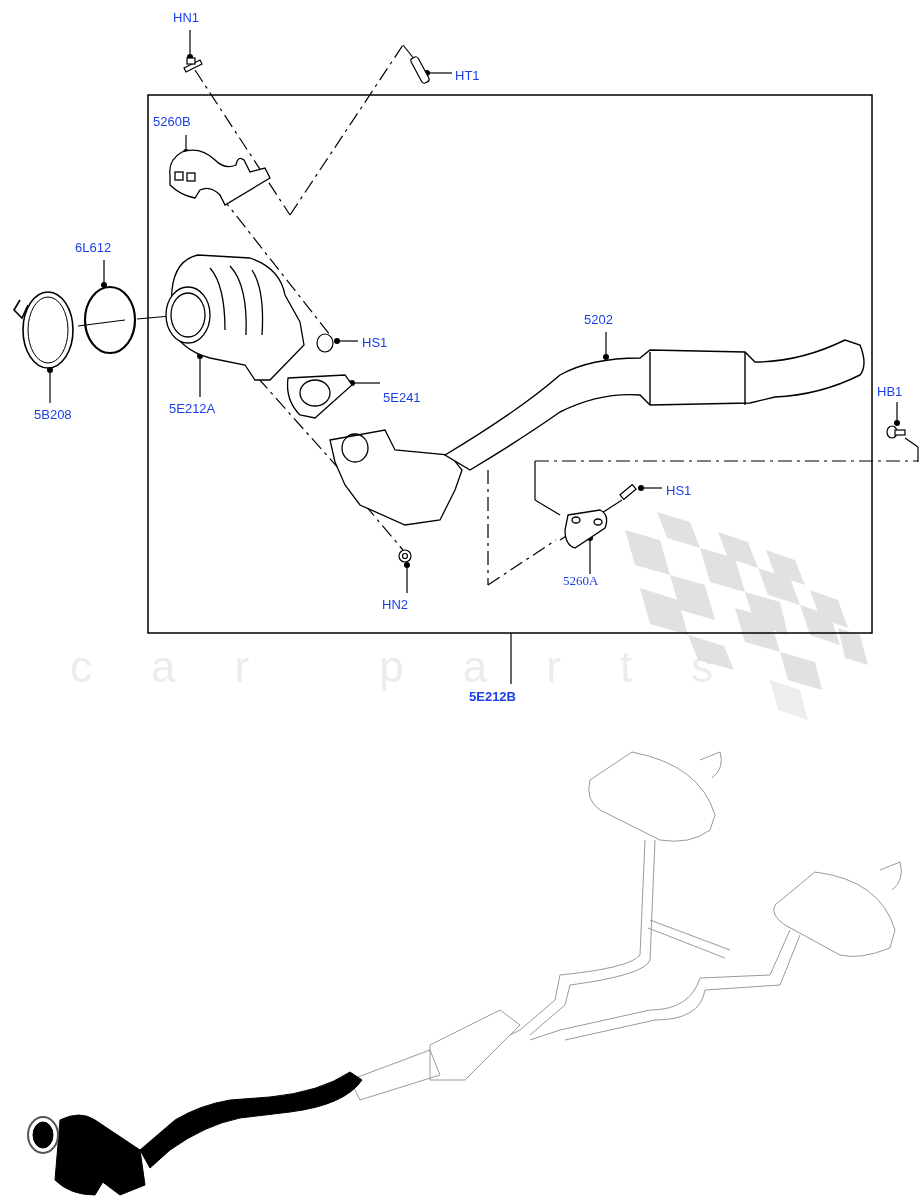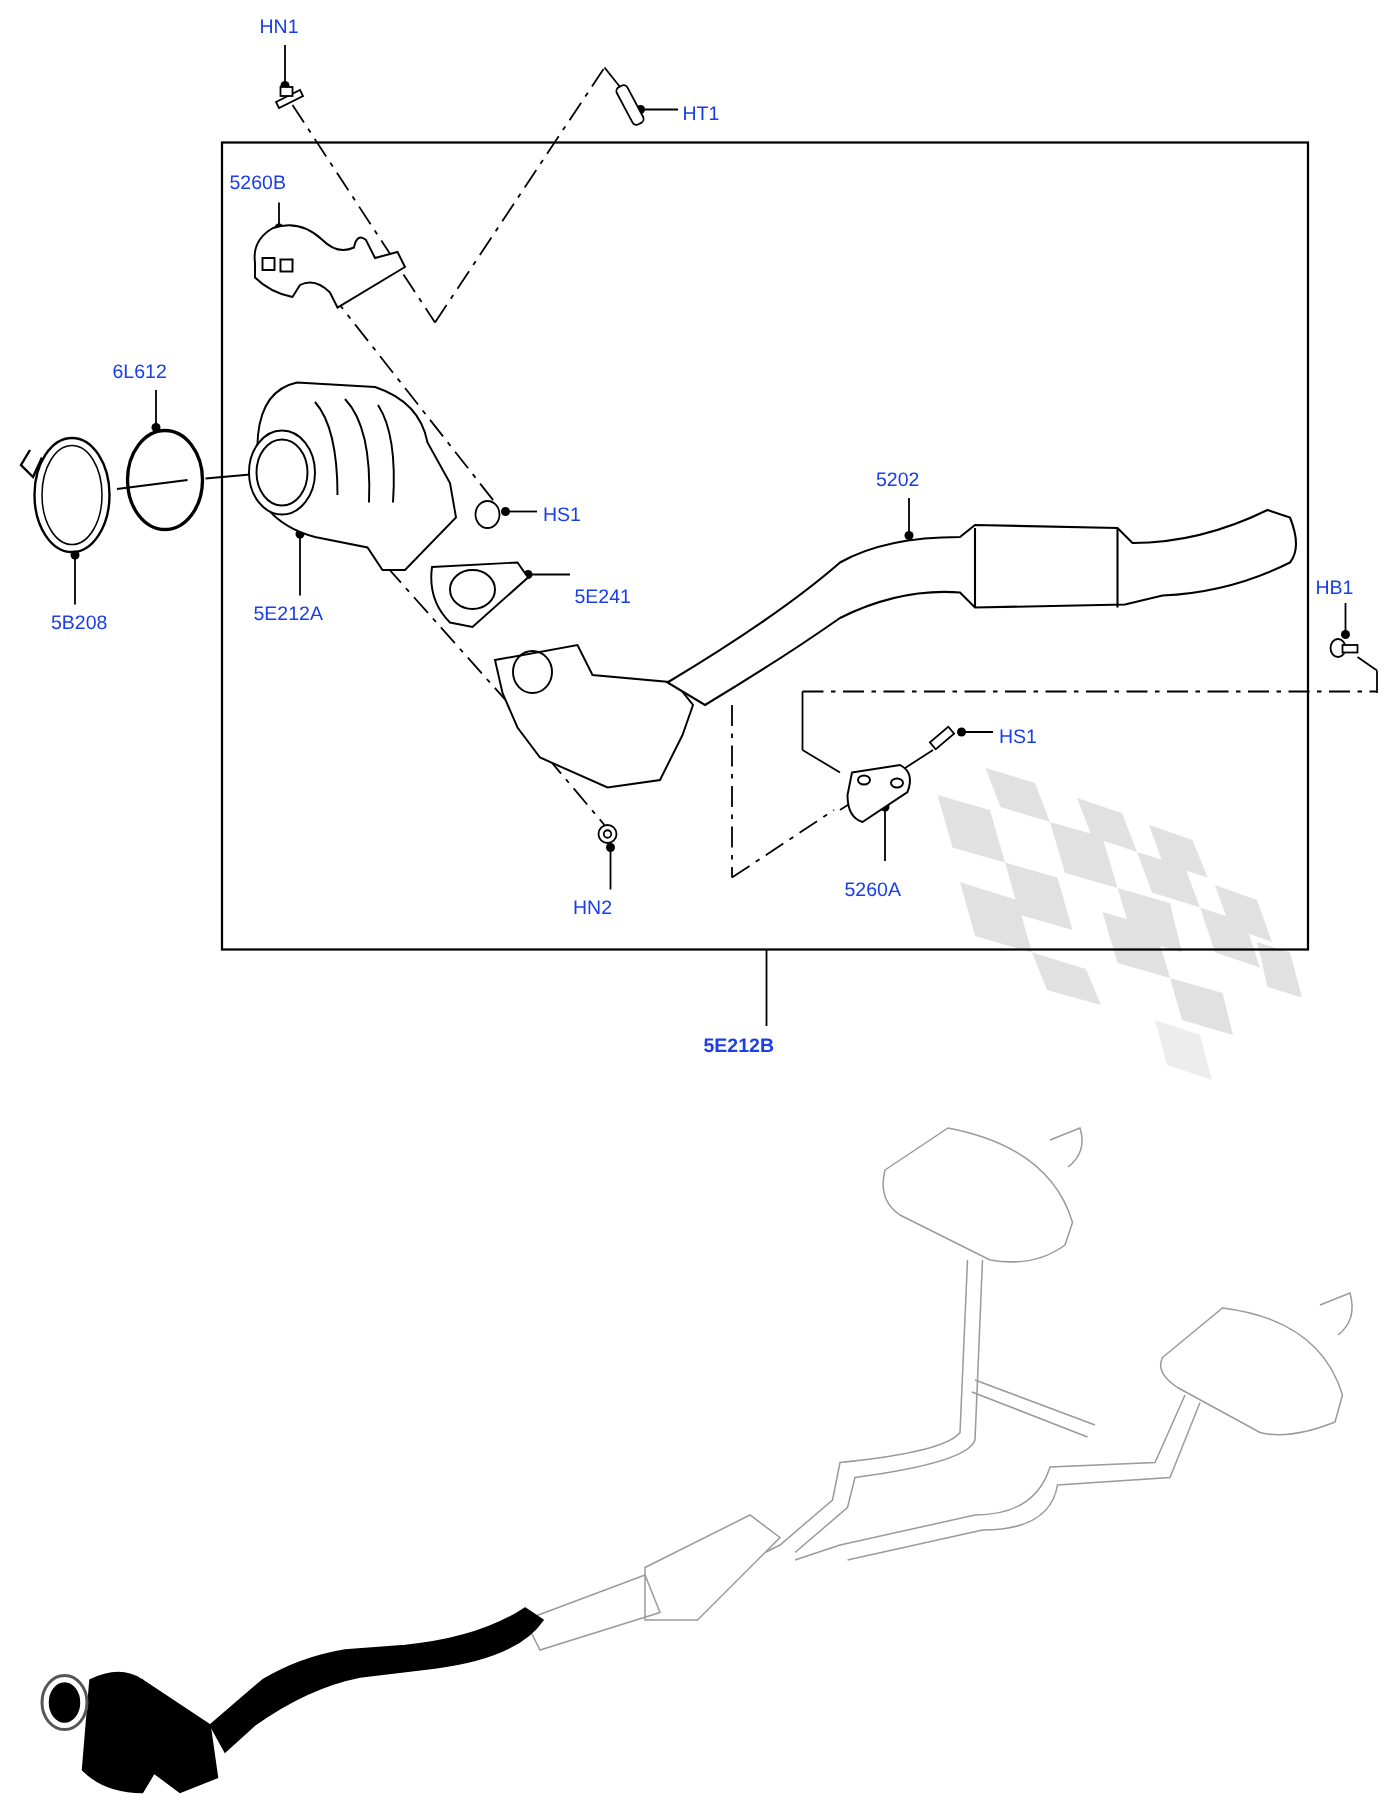"5260A" div.callout { font-family: none -> Liberation Serif, serif; top: 584px -> 572px }
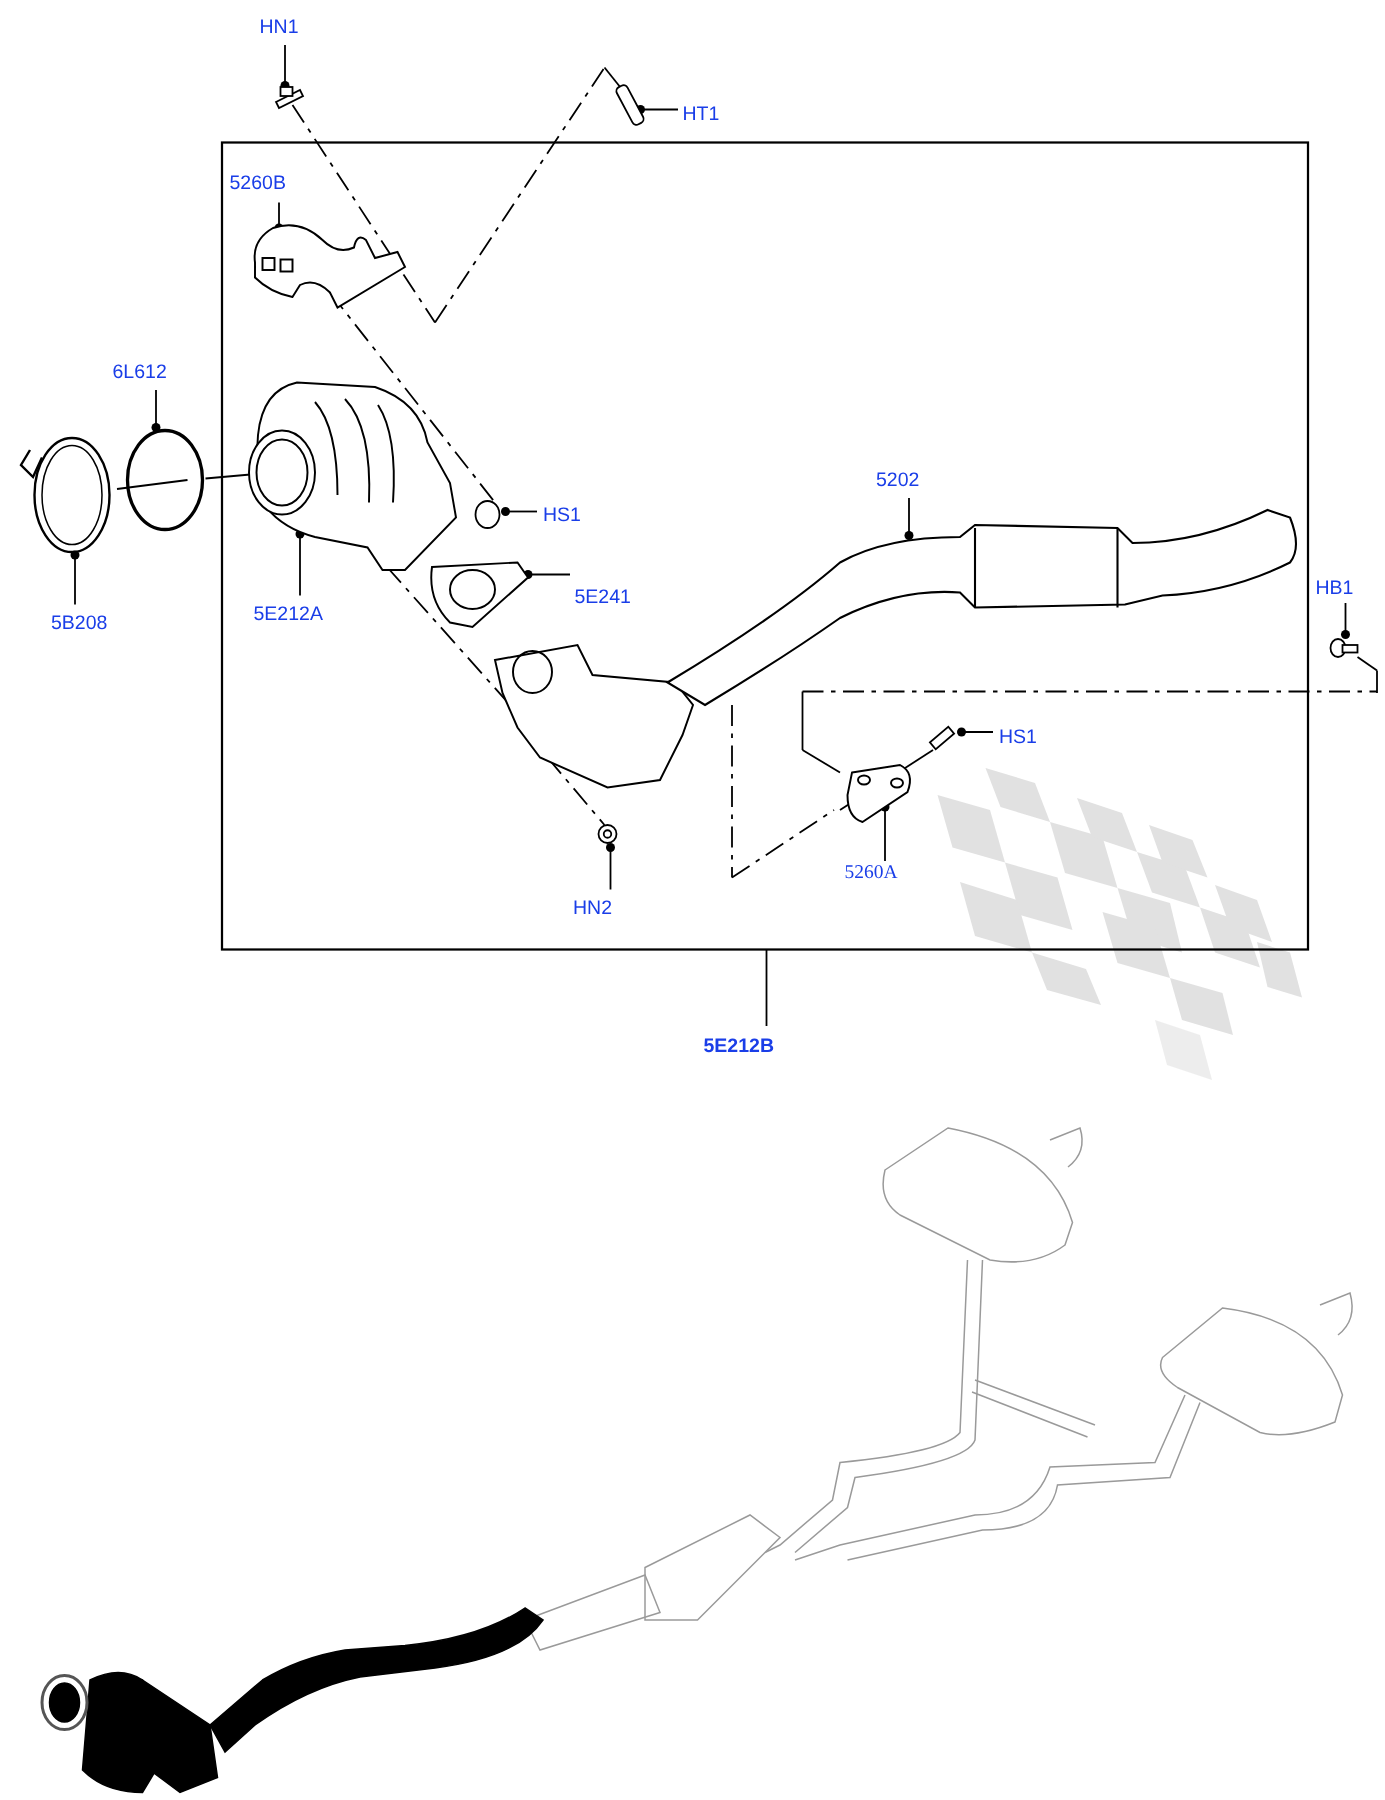"car parts" div.wm-sub { html: none -> <div>car parts</div> }
